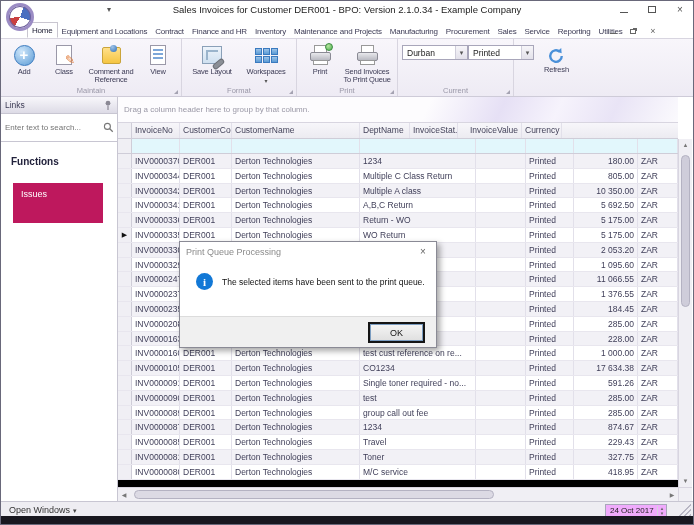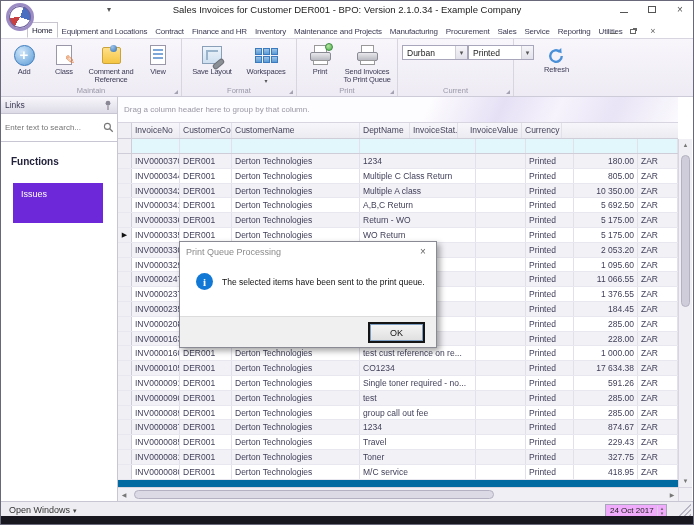"INV0000370" .grid-rows { background: #0369a1 -> #000000 }
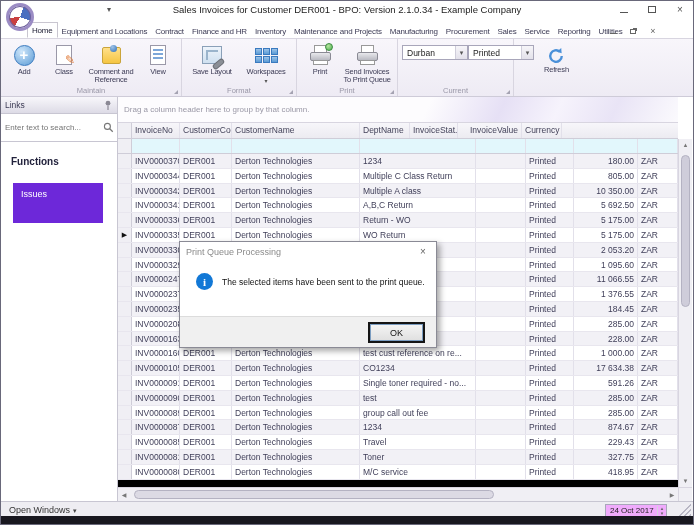"Issues" div.issues-item { background: #6d28d9 -> #be185d }
